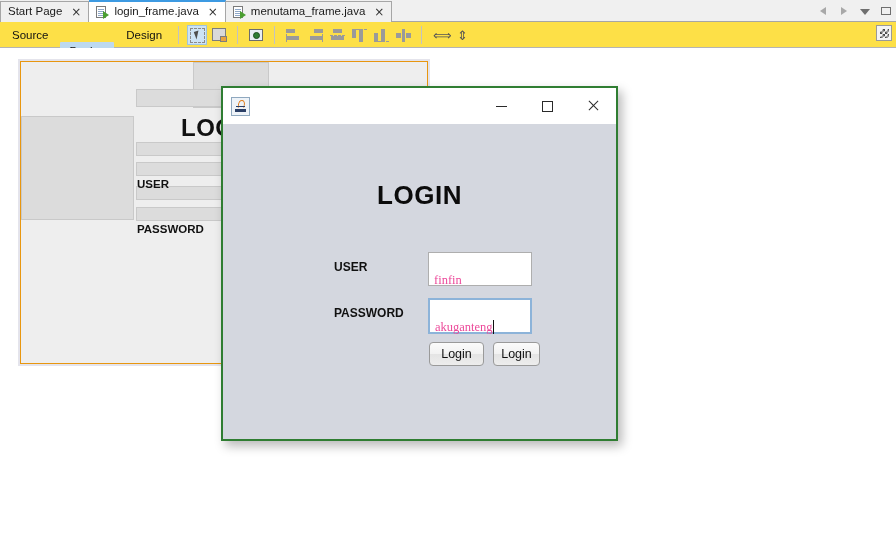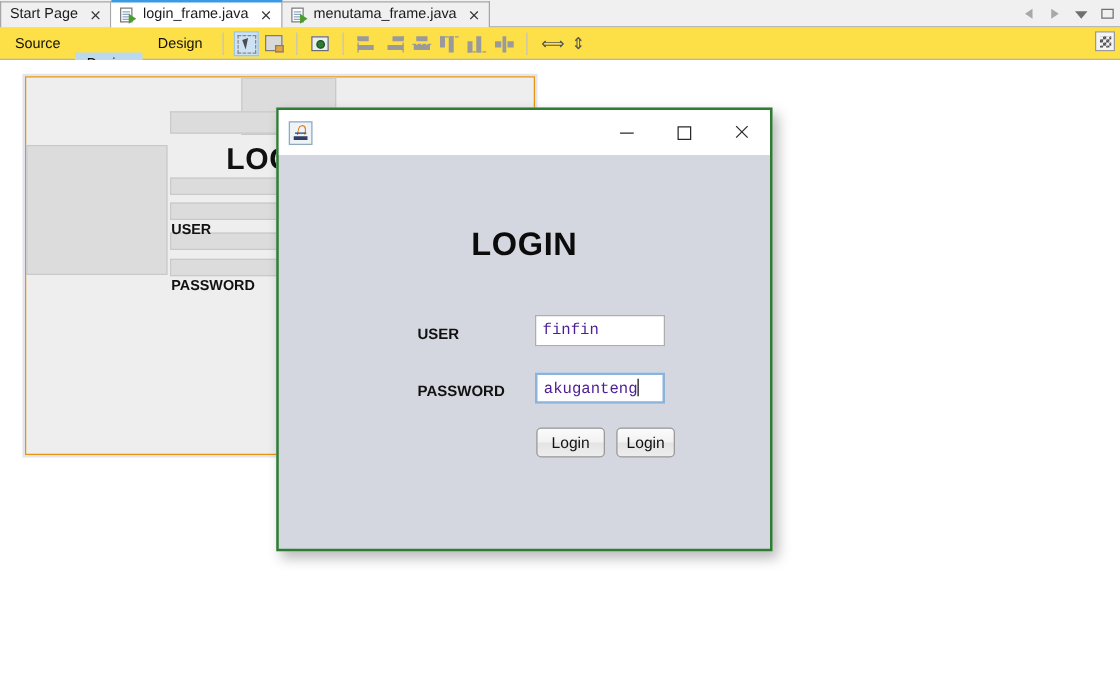"finfin" .frm-inp { color: #4c1d95 -> #ec4899; font-family: Liberation Mono, monospace -> Liberation Serif, serif; padding: 0 5px -> 16px 5px }
